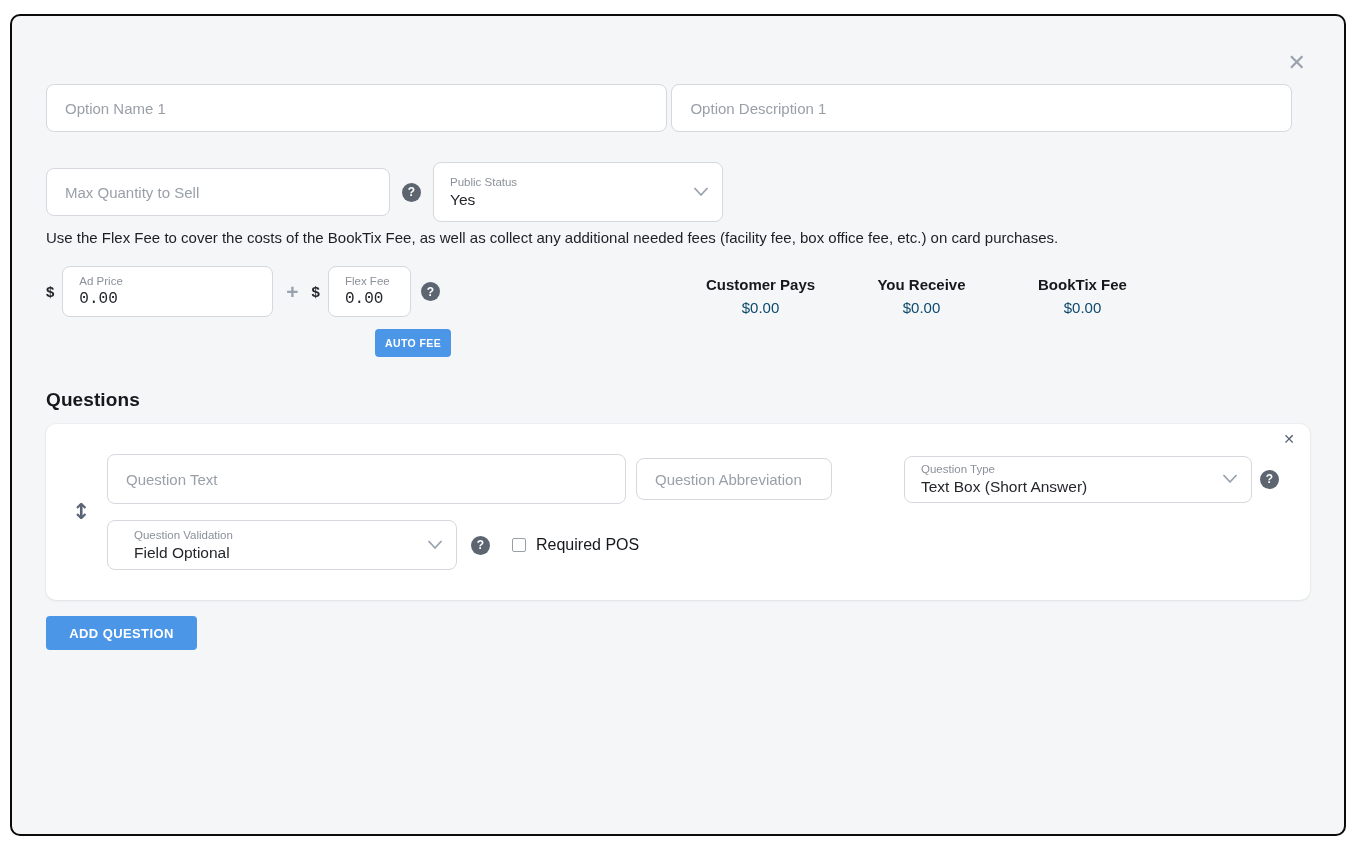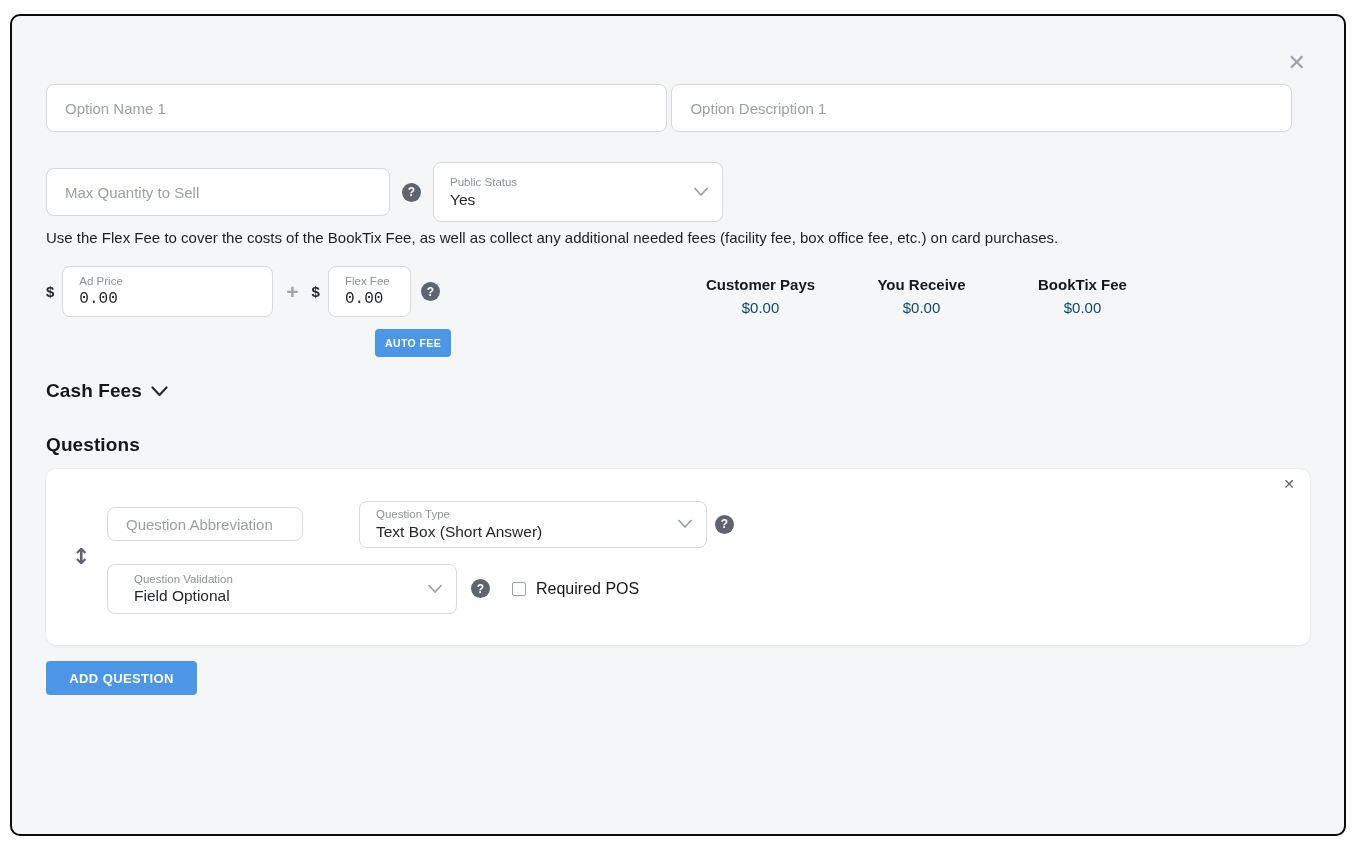"Cash Fees" div.collapsible-title { html: <div> <span>Cash Fees</span> <svg> <polyline></polyline> </svg> </div> -> none }
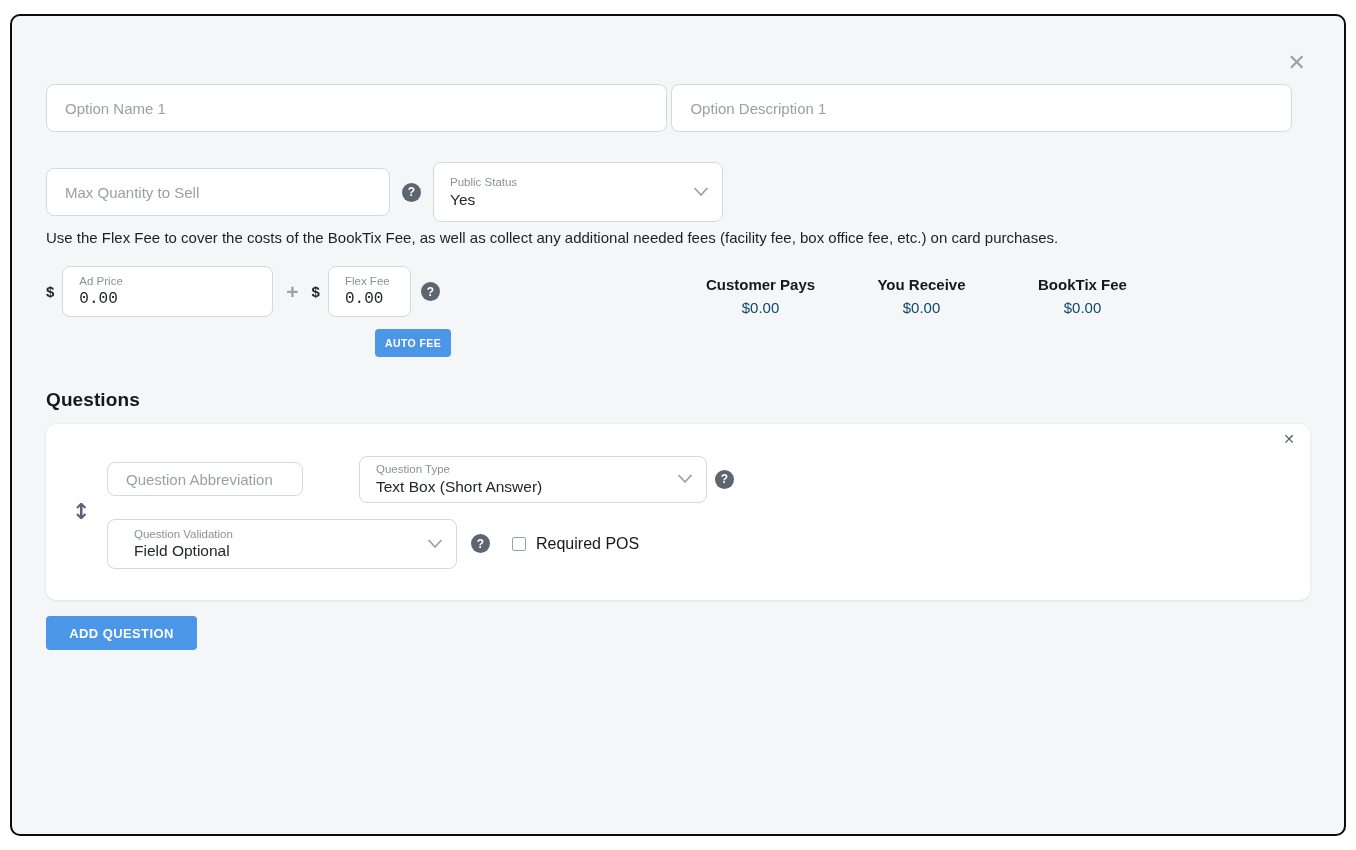"Question Text" input.tinput { html: none -> <input> }
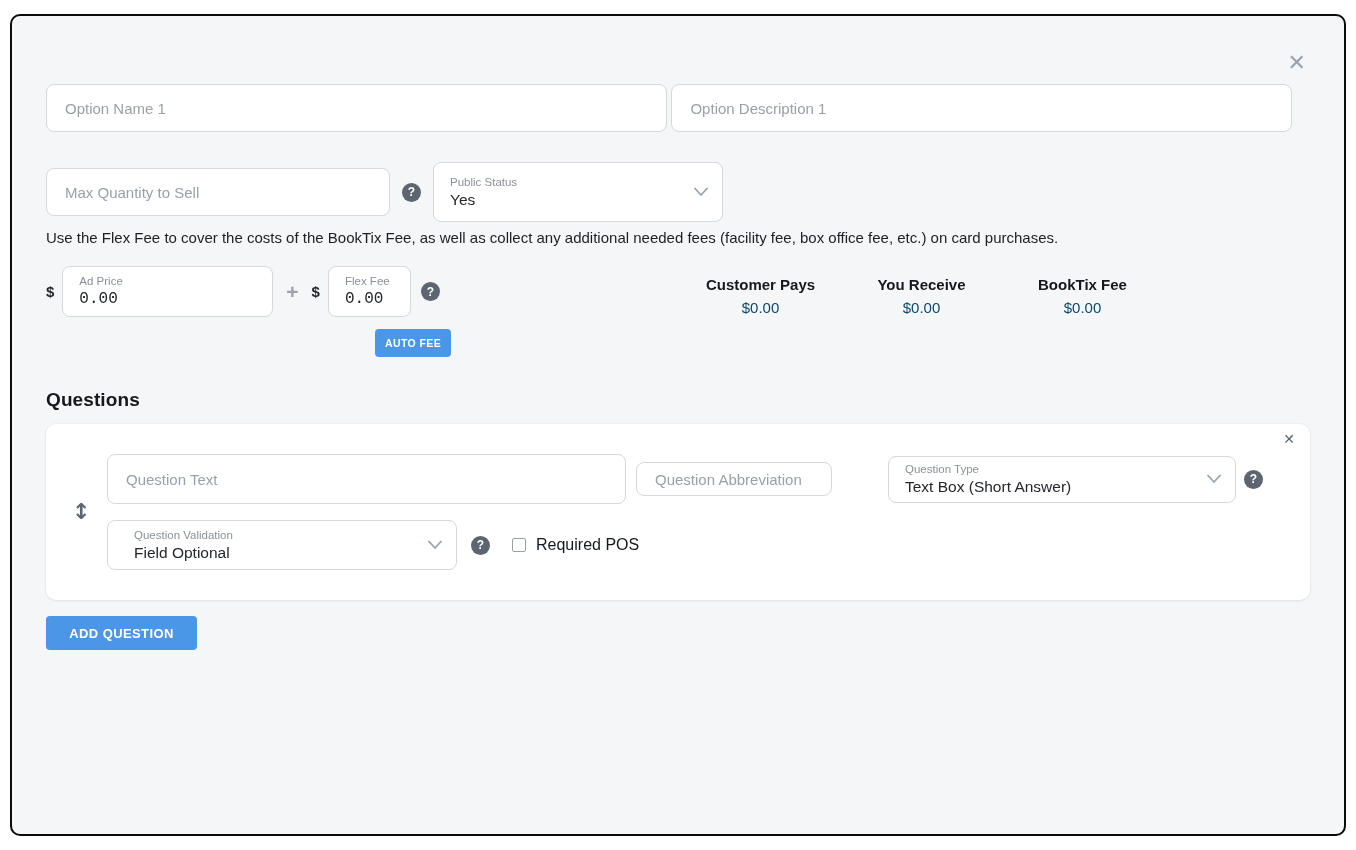"Question Abbreviation" .q-abbrev { height: 34px -> 42px; margin-right: 56px -> 72px }
